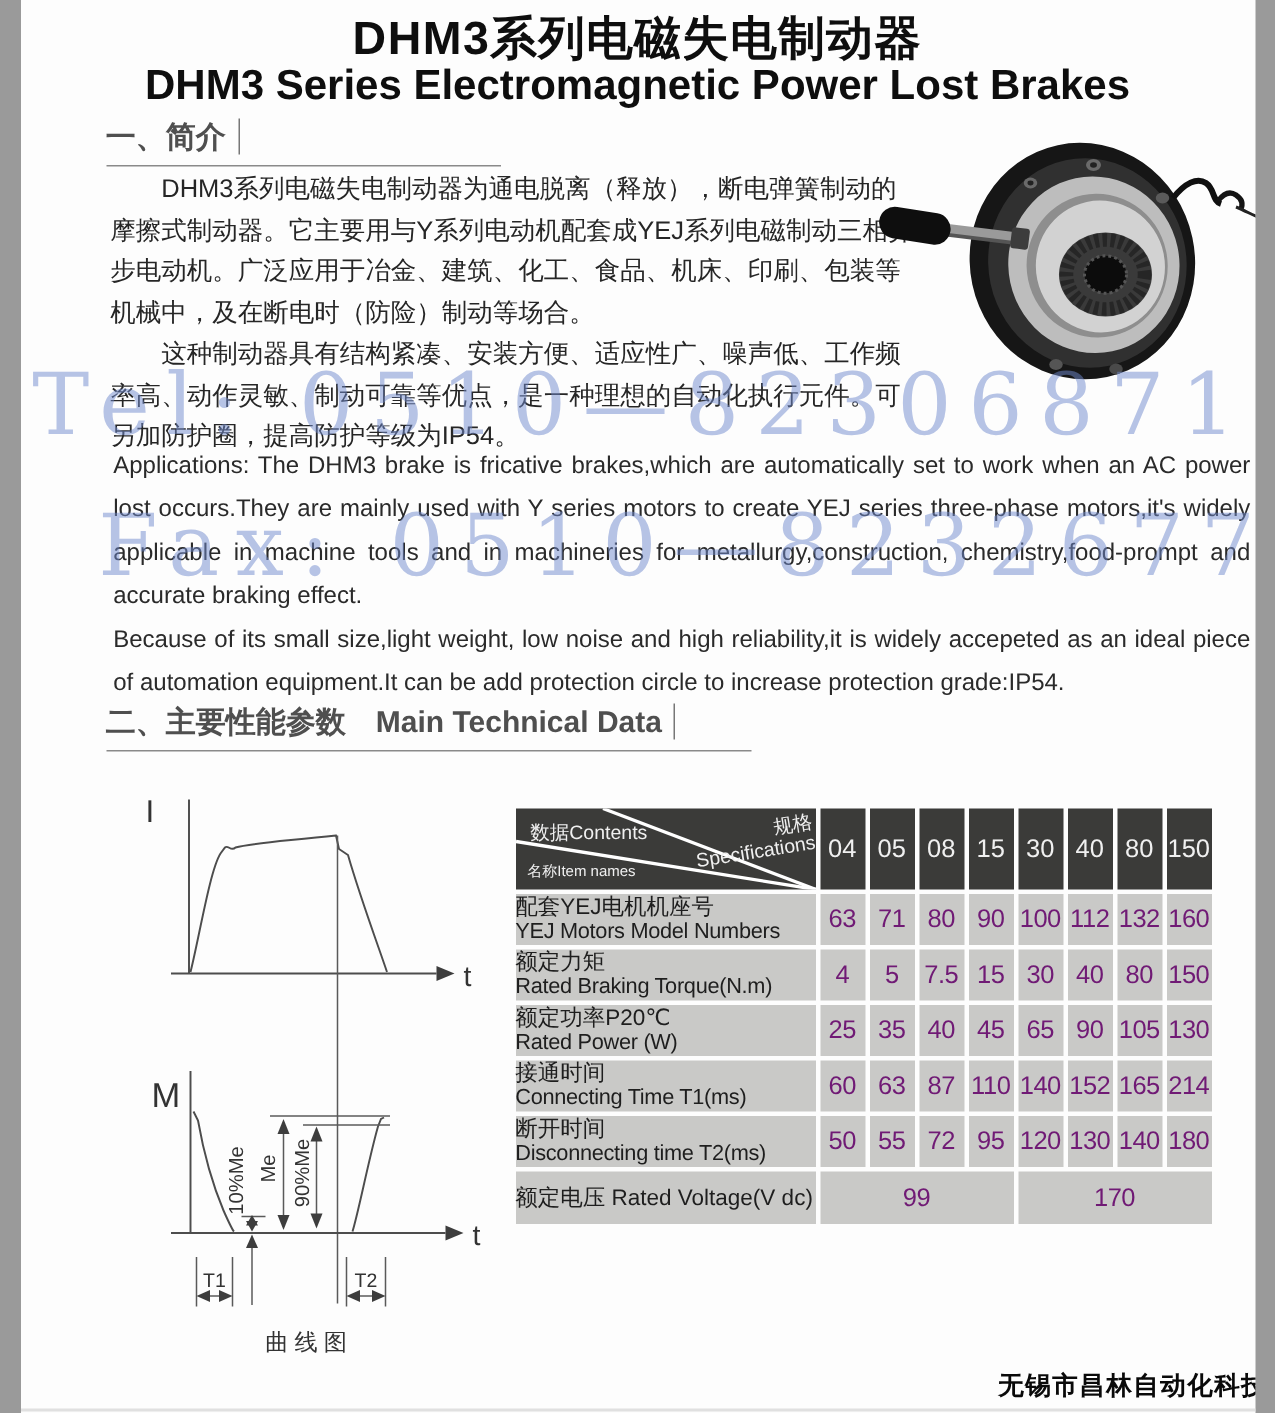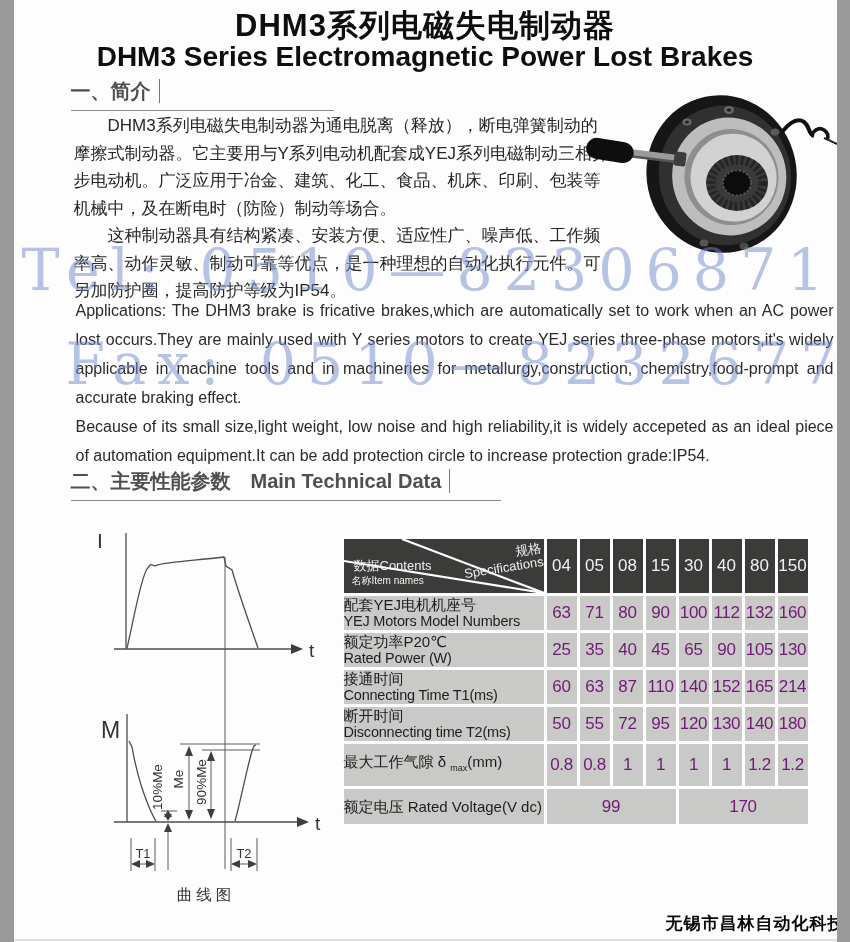"数据Contents" .c-contents { margin-top: 11px -> none }
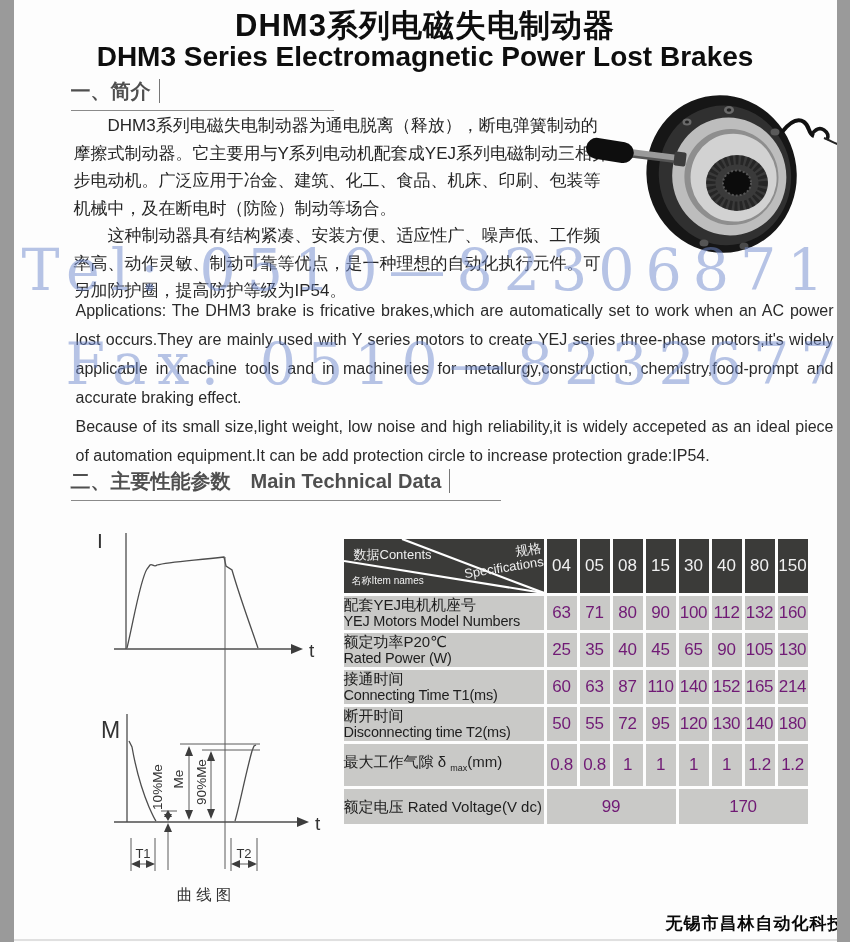"额定力矩" tr { html: none -> <tr> <td> <div>额定力矩</div> <div>Rated Braking Torque(N.m)</div> </td> <td>4</td> <td>5</td> <td>7.5</td> <td>15</td> <td>30</td> <td>40</td> <td>80</td> <td>150</td> </tr> }
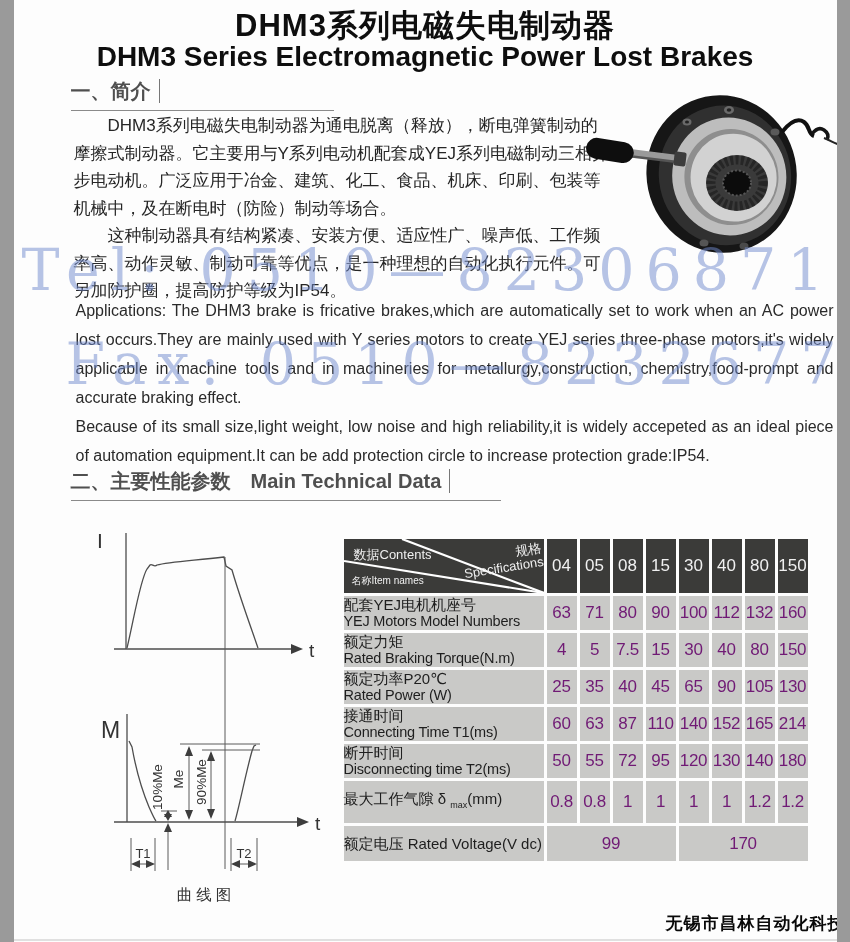"最大工作气隙 δ max(mm)" tr { html: <tr> <td> <div>最大工作气隙 δ <sub>max</sub>(mm)</div> </td> <td>0.8</td> <td>0.8</td> <td>1</td> <td>1</td> <td>1</td> <td>1</td> <td>1.2</td> <td>1.2</td> </tr> -> none }
